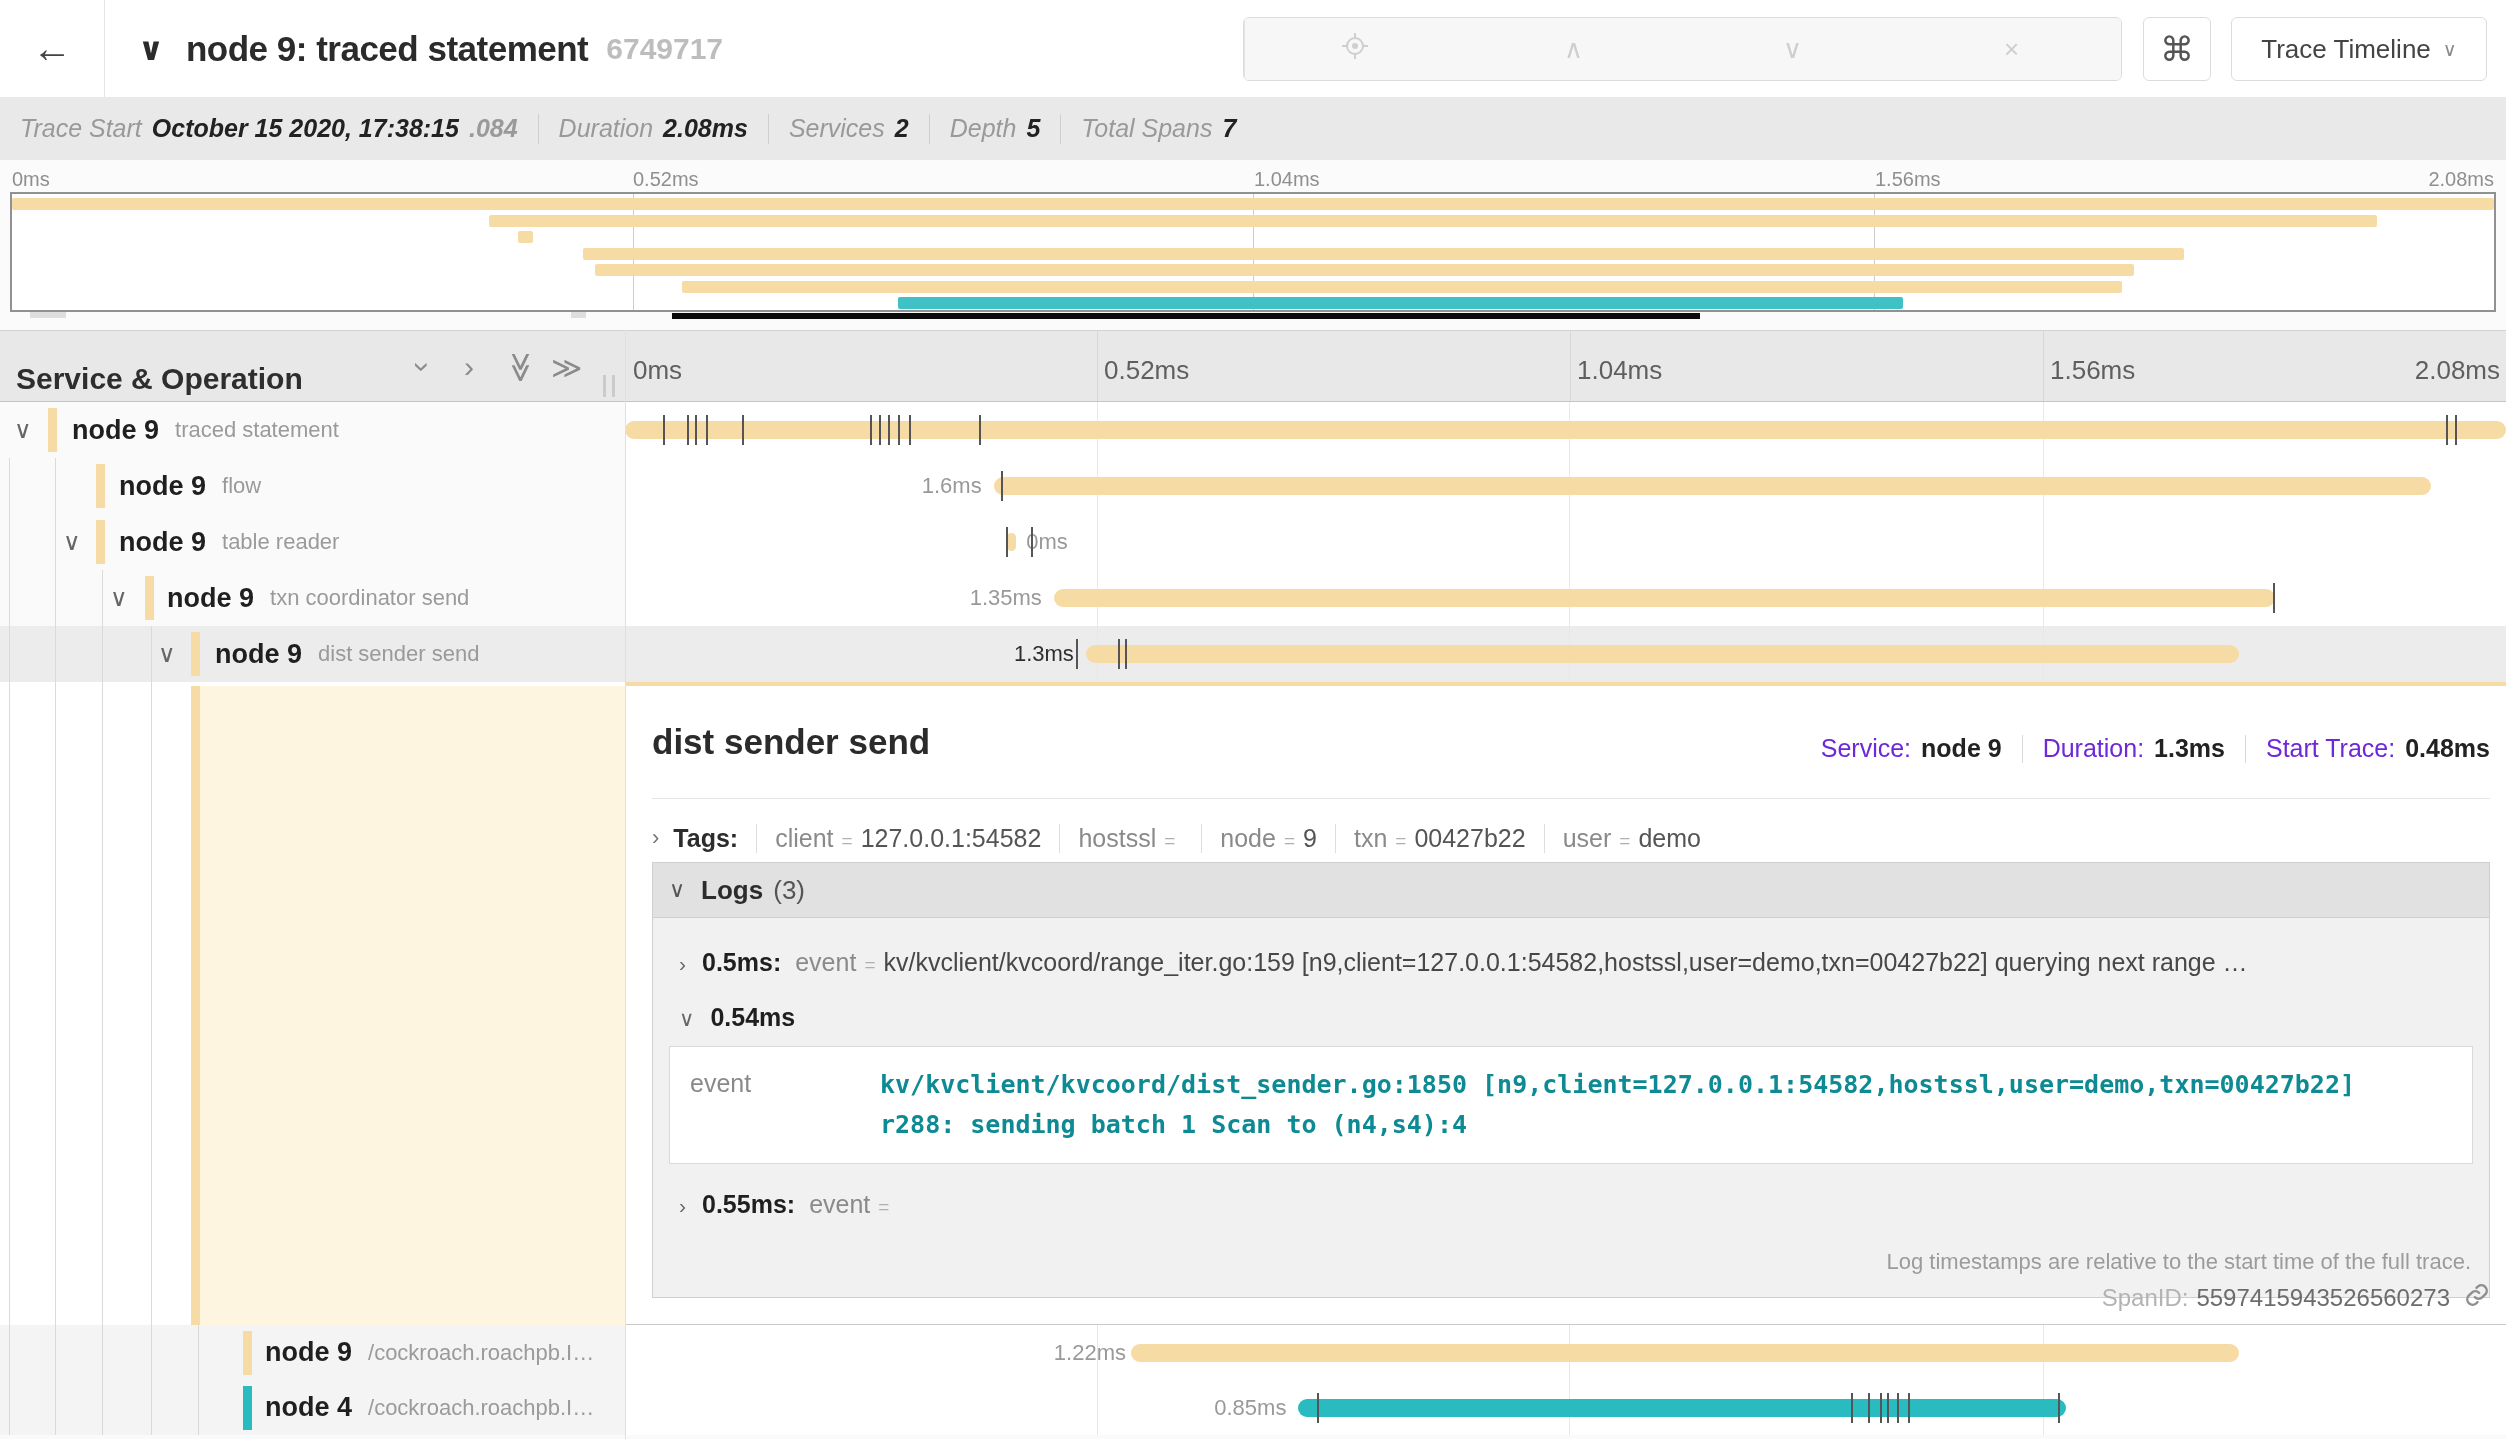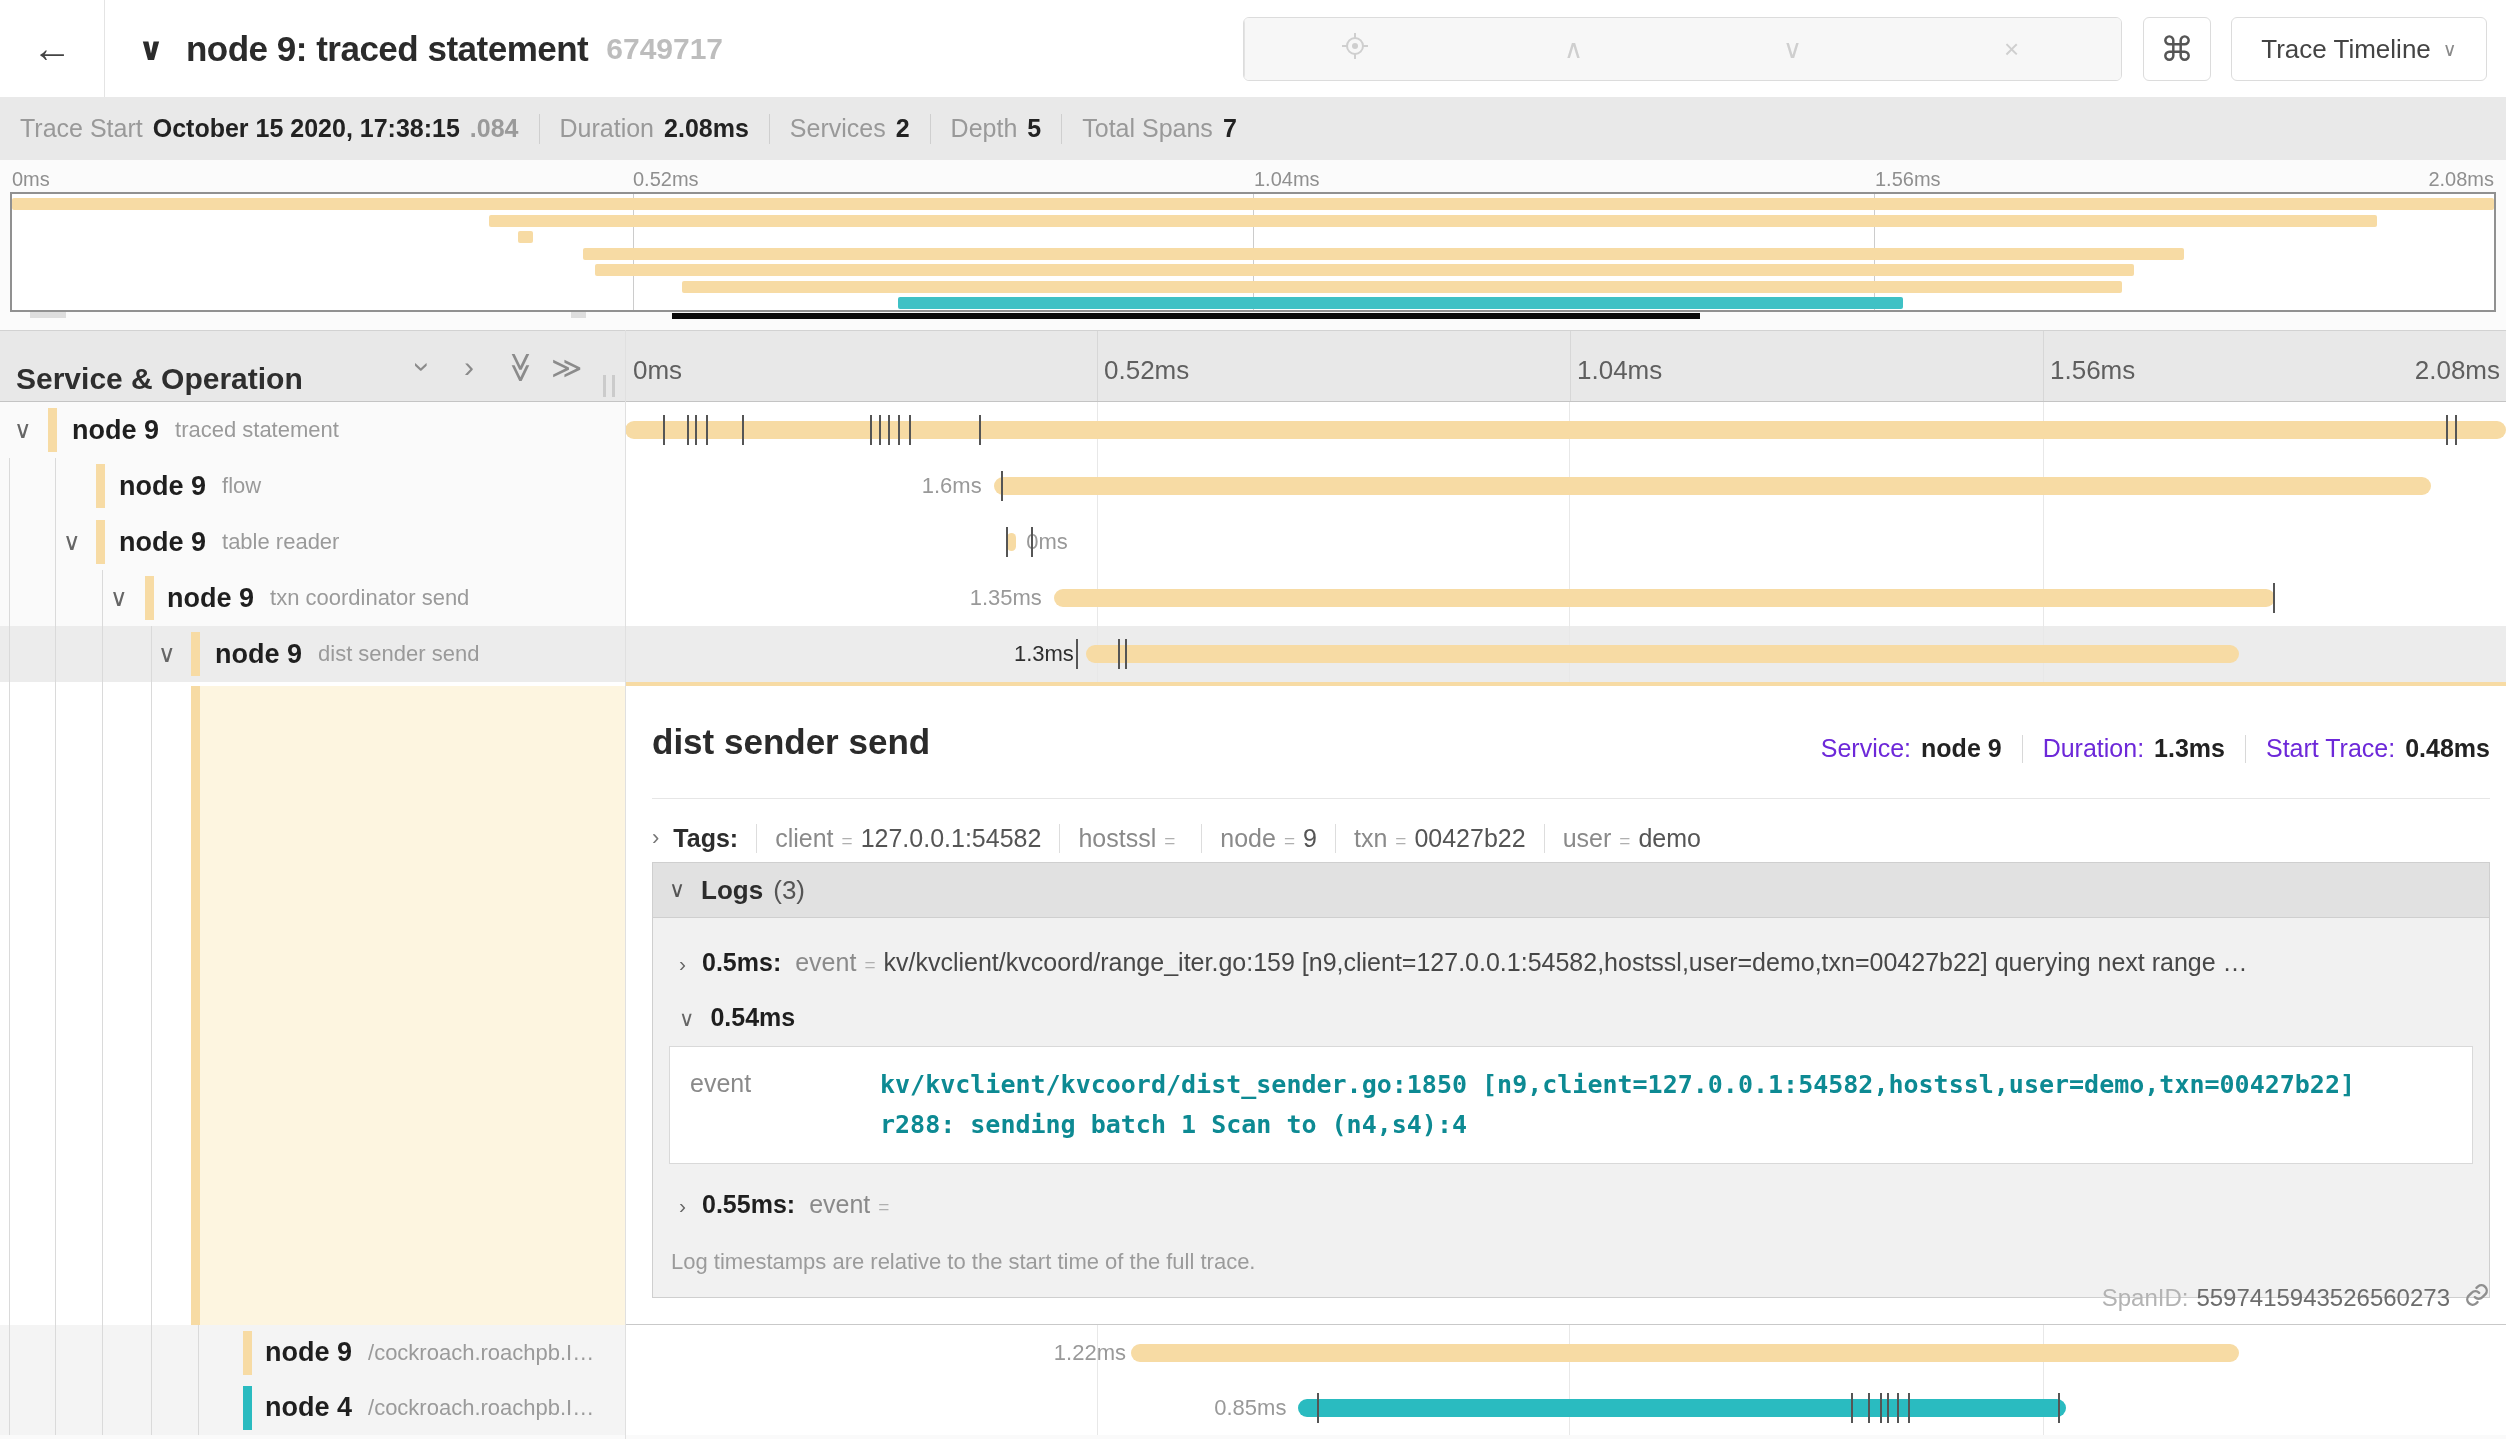"Trace Start" .mitem { font-style: none -> italic }
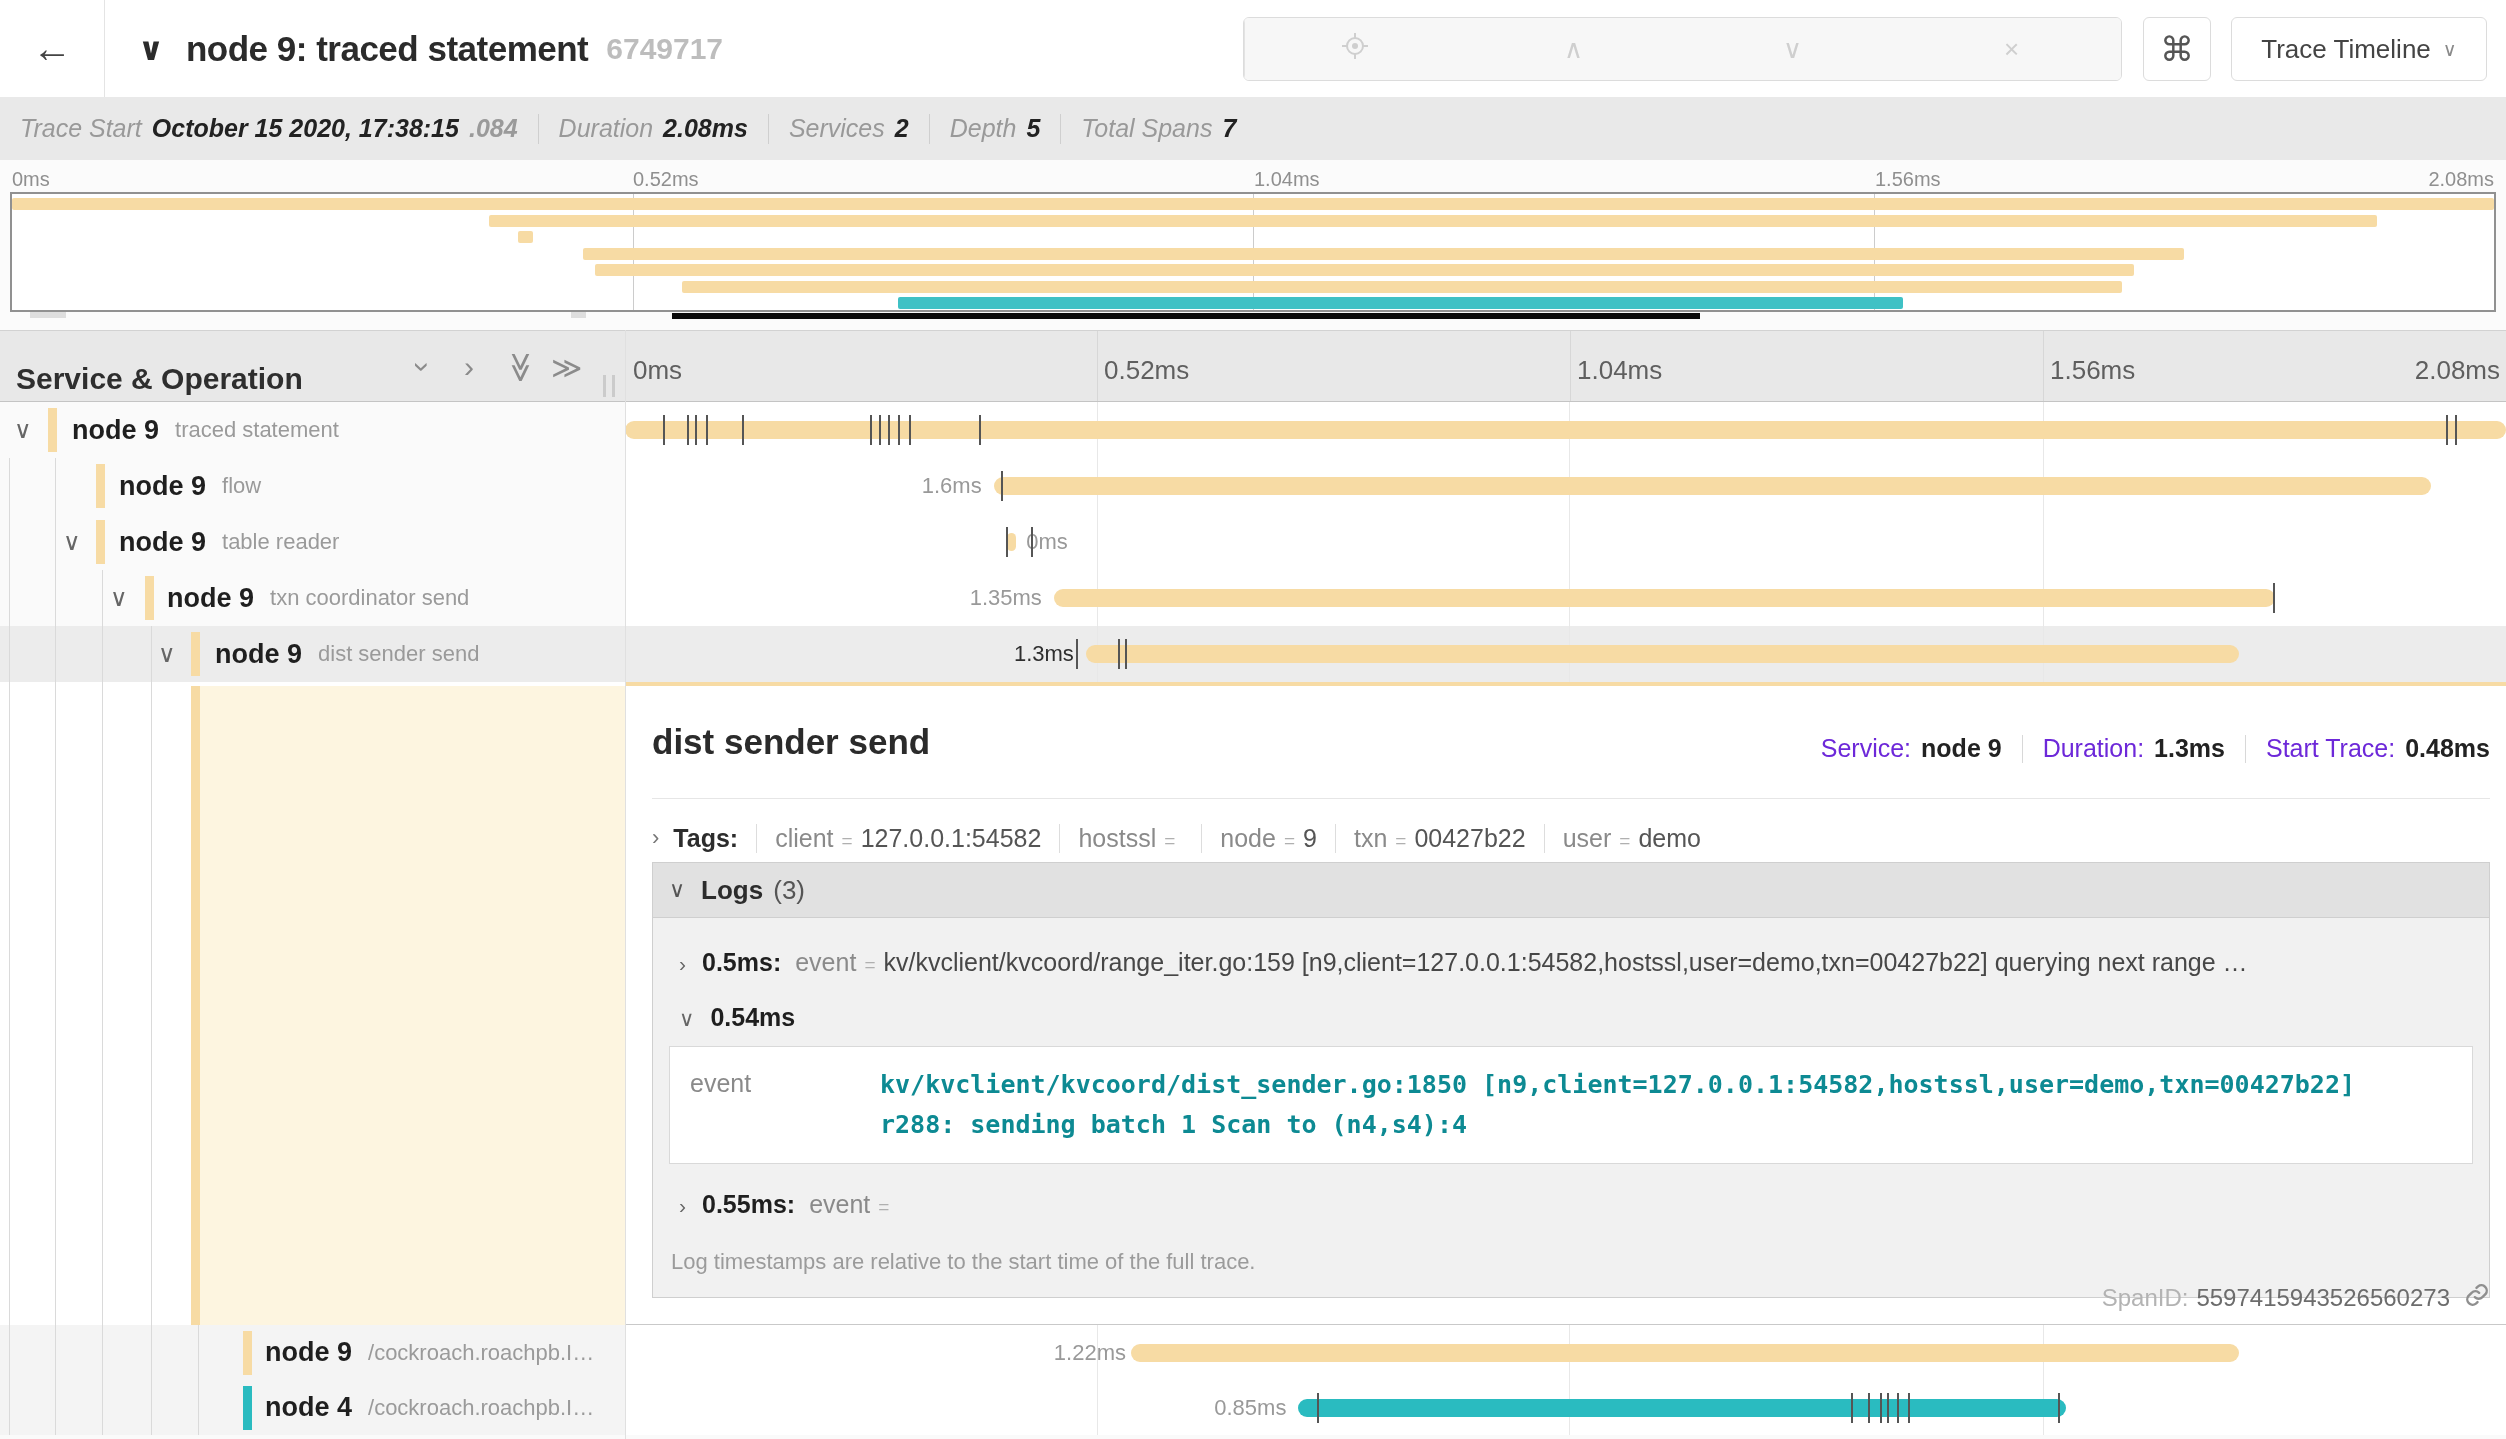"Log timestamps are relative to" .lfoot { text-align: none -> right }
